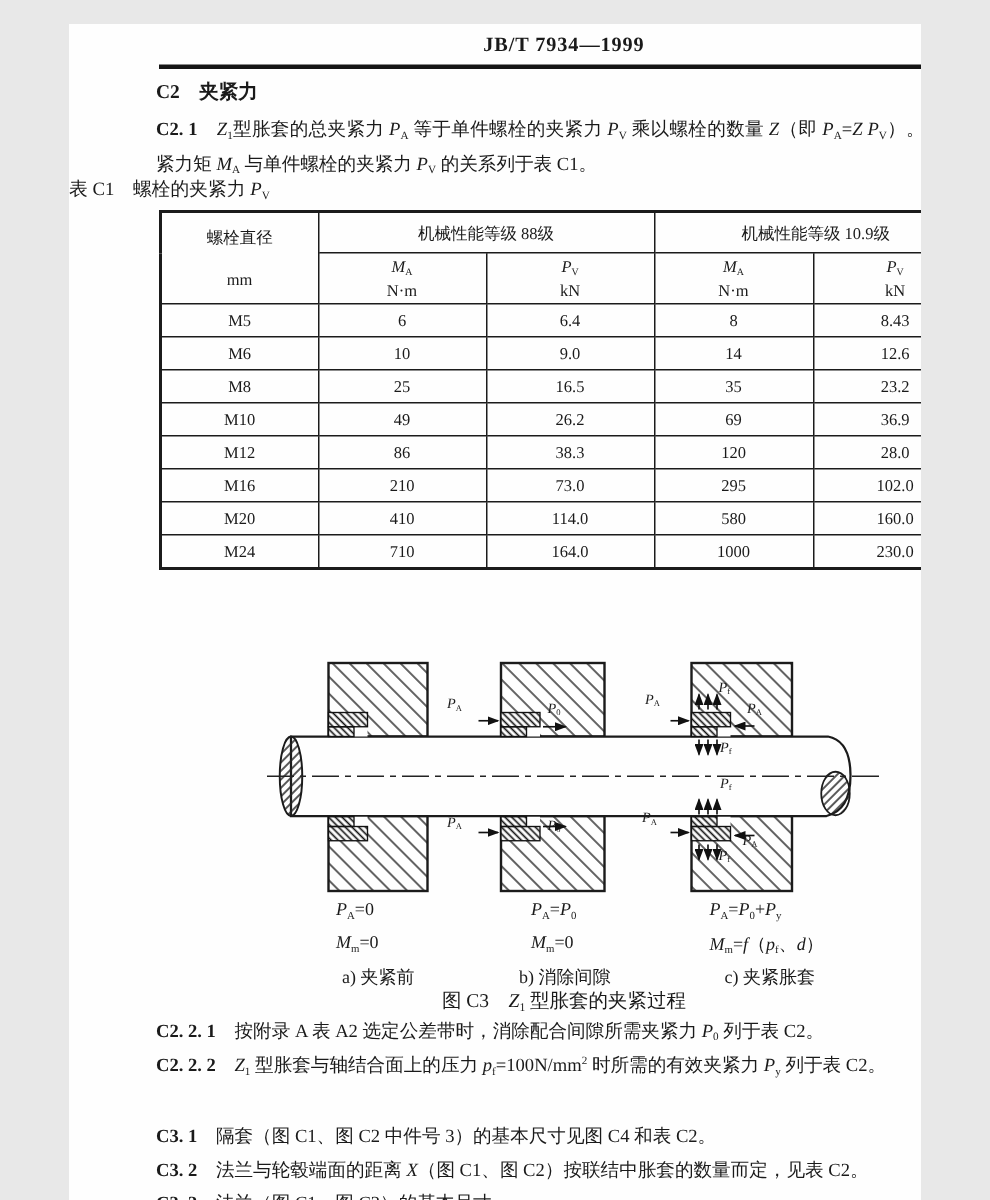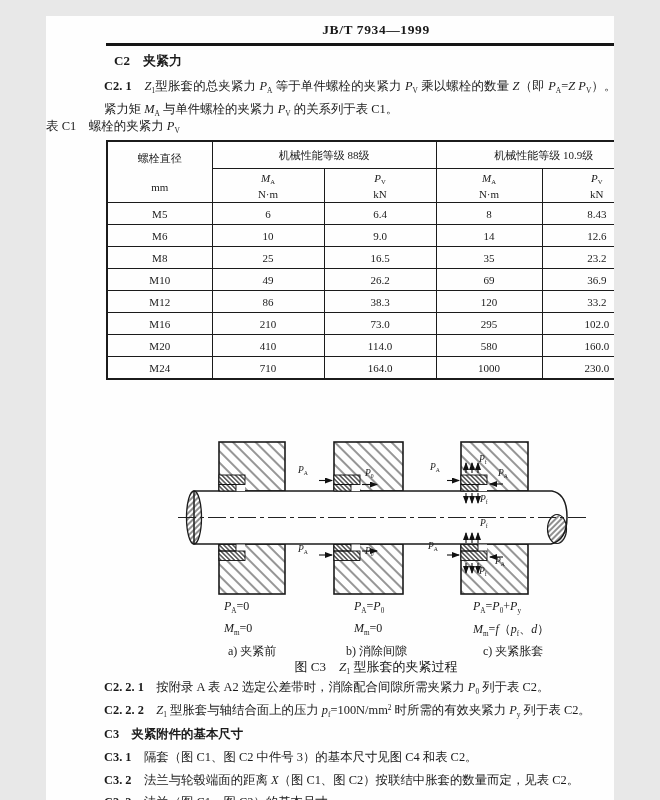"C2 夹紧力" .h-c2 { left: 68px -> 58px }
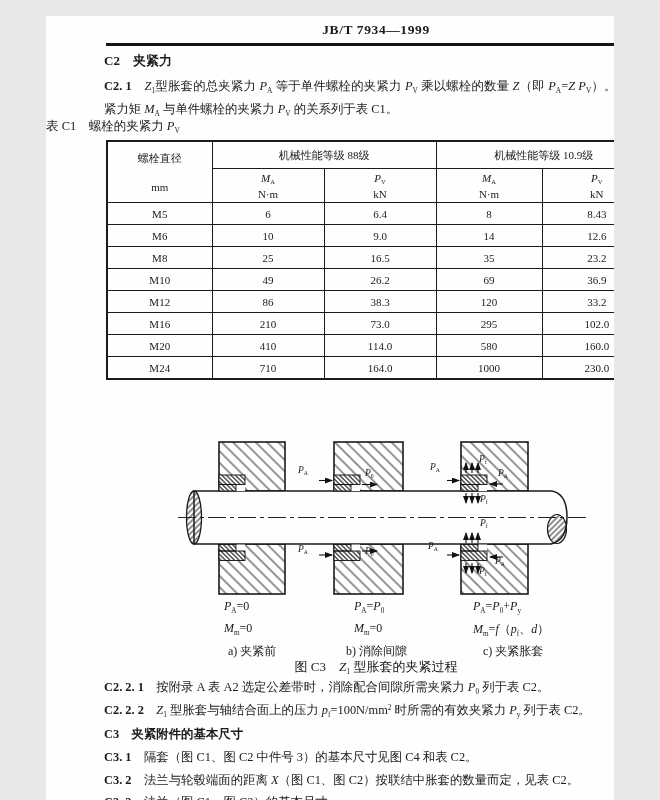"33.2" td { text: 33.2 -> 28.0 }
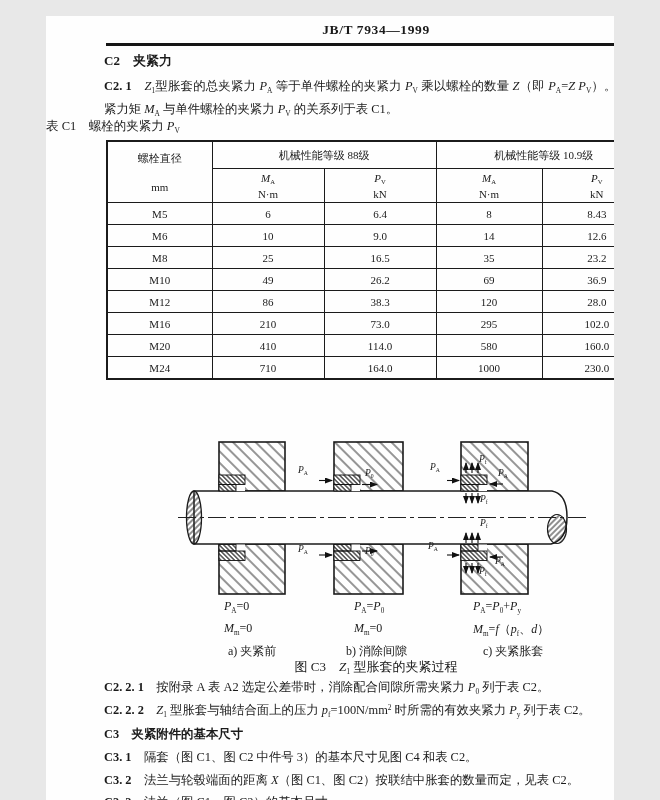"C3 夹紧附件的基本尺寸" div.abs { html: <div><span>C3</span><span> 夹紧附件的基本尺寸</span></div> -> none }
